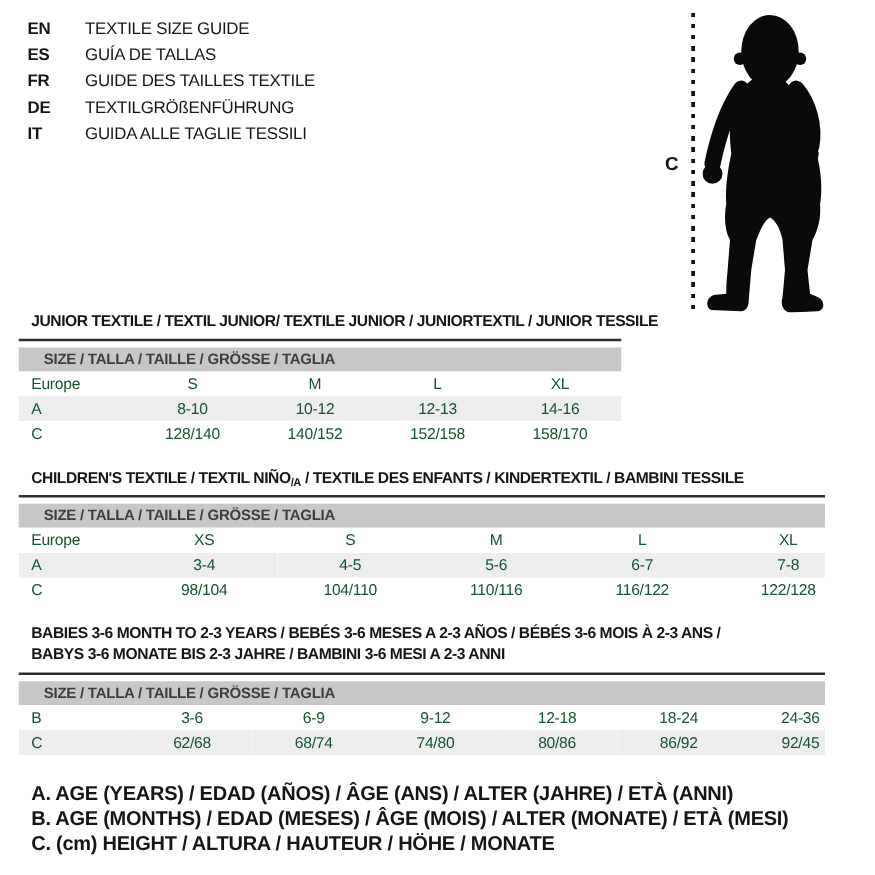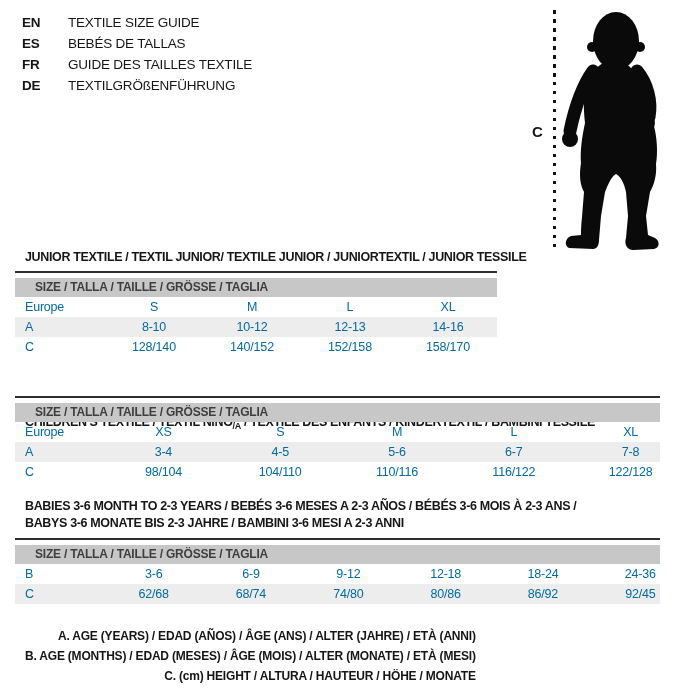"BEBÉS DE TALLAS" span.lang-label { text: BEBÉS -> GUÍA }
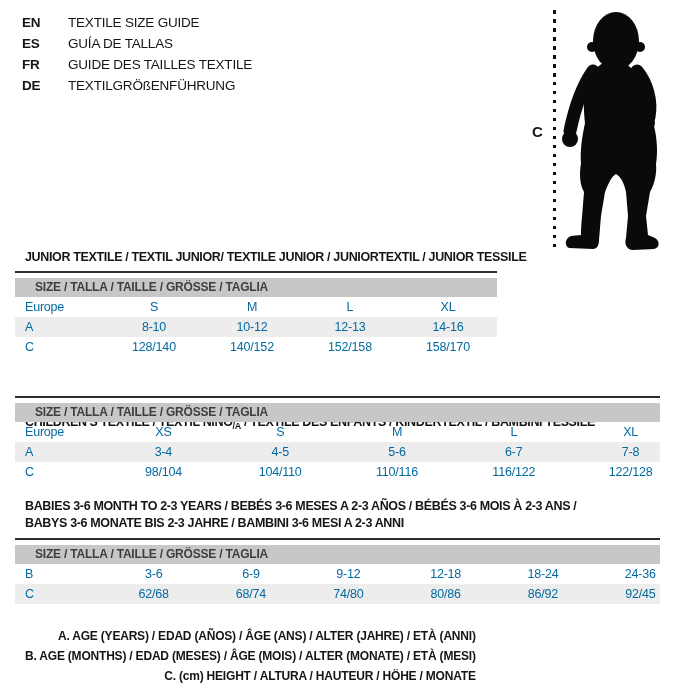"IT" div.lang-row { html: none -> <div> <span>IT</span> <span>GUIDA ALLE TAGLIE TESSILI</span> </div> }
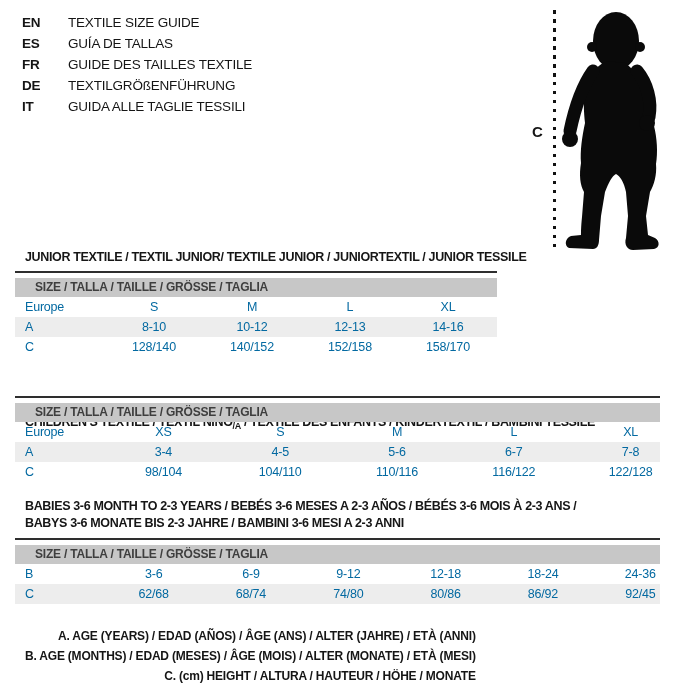"Europe" table.size-table td { color: #0369a1 -> #14532d }
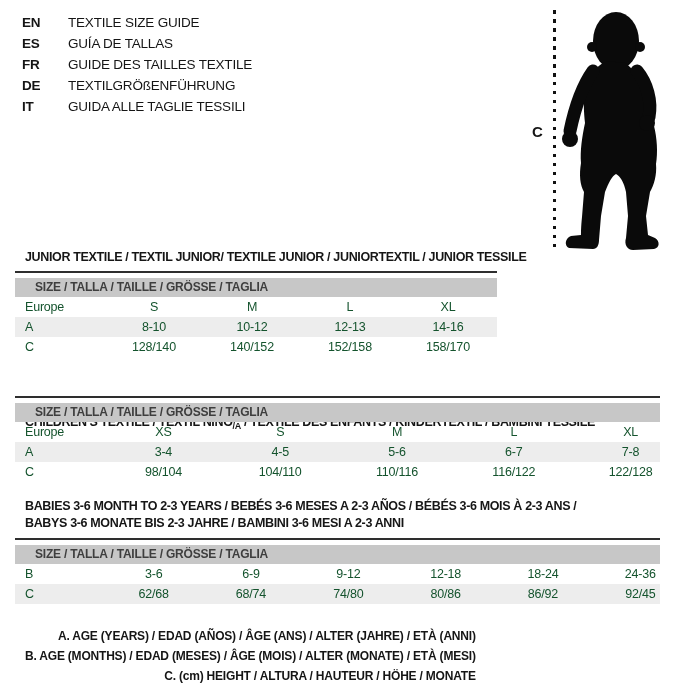"CHILDREN'S TEXTILE / TEXTIL NIÑO/A" .t2title { margin-top: 40px -> none }
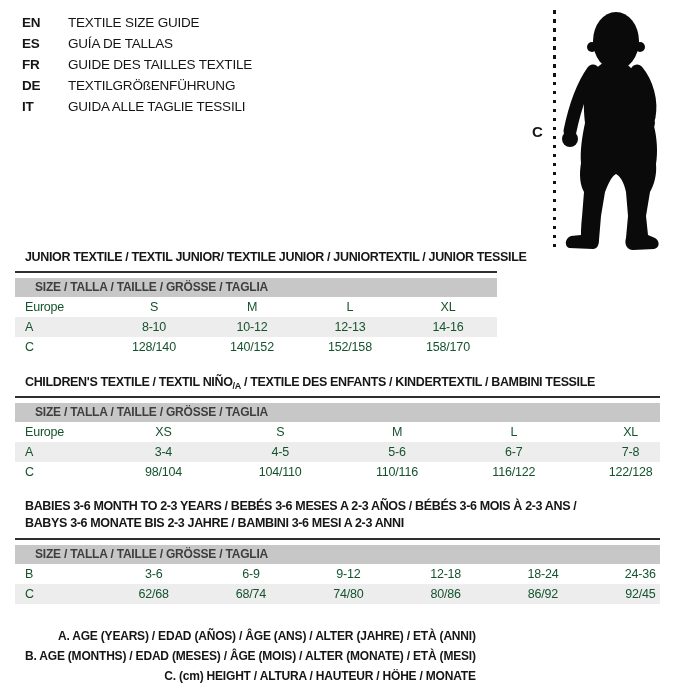"A. AGE (YEARS) / EDAD" .footnote { font-size: 12px -> 16px; text-align: right -> none }
